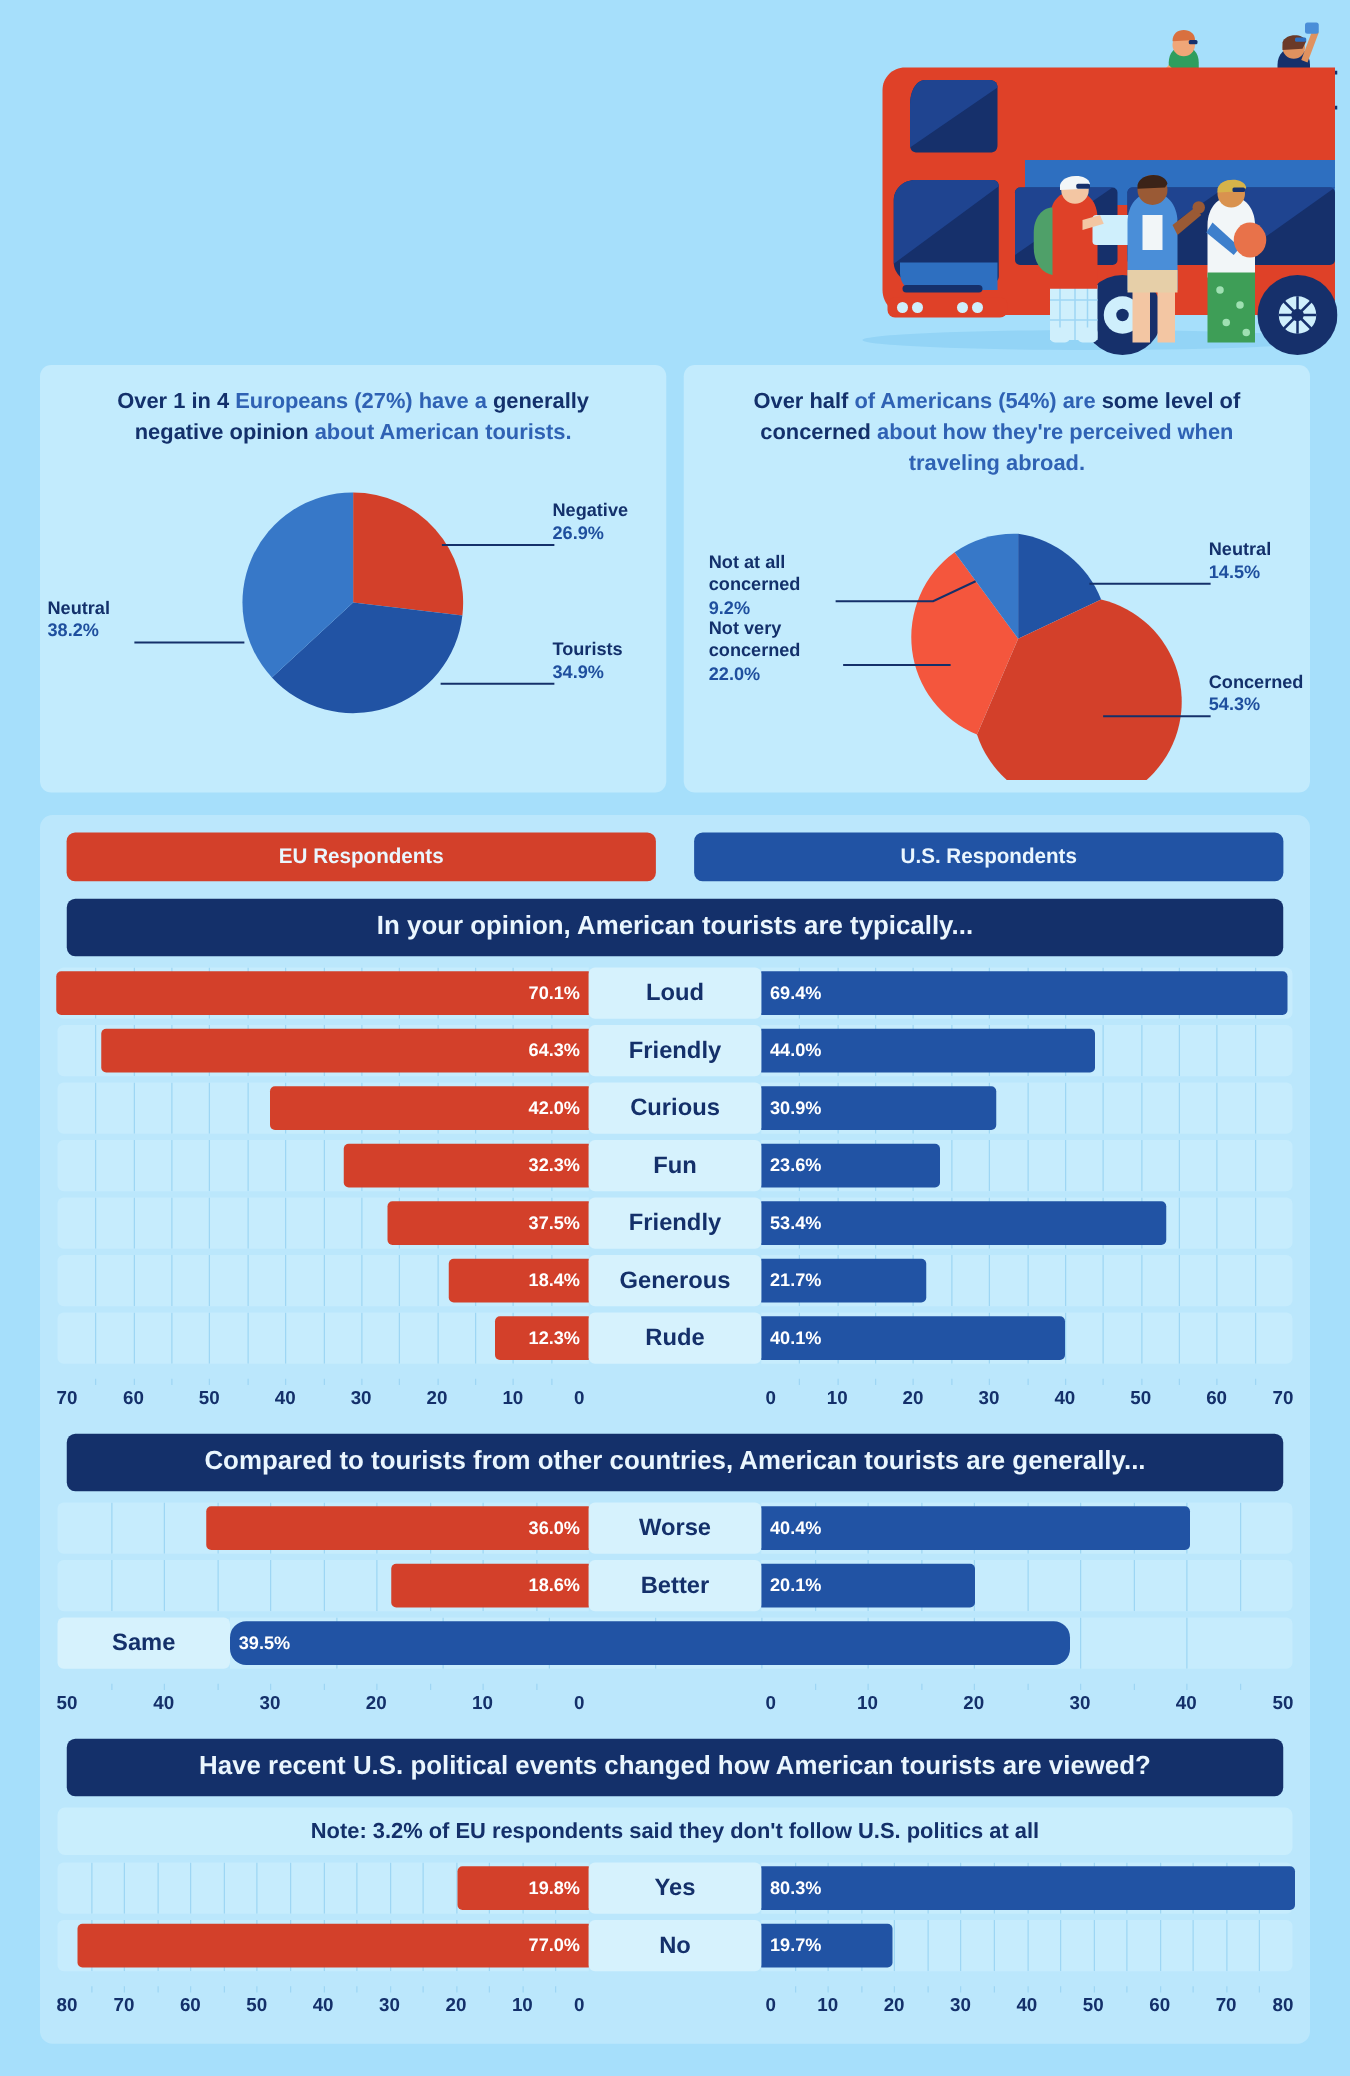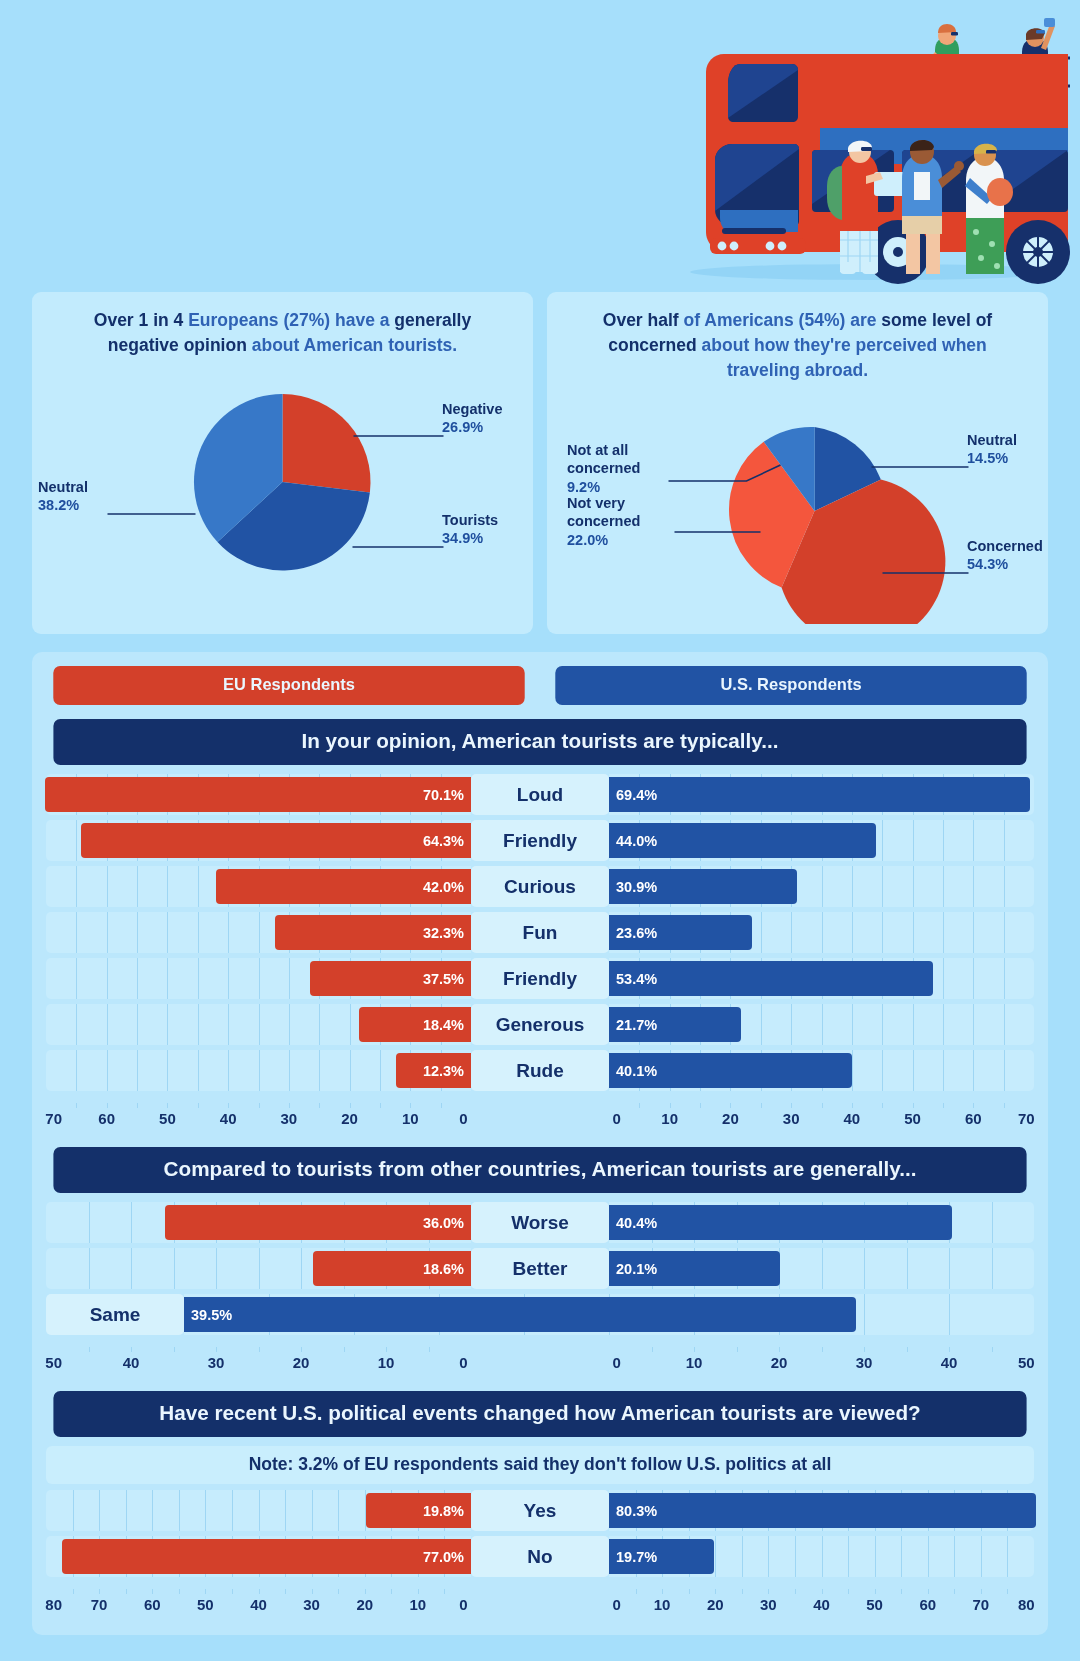"39.5%" div.bar { border-radius: none -> 13px }
